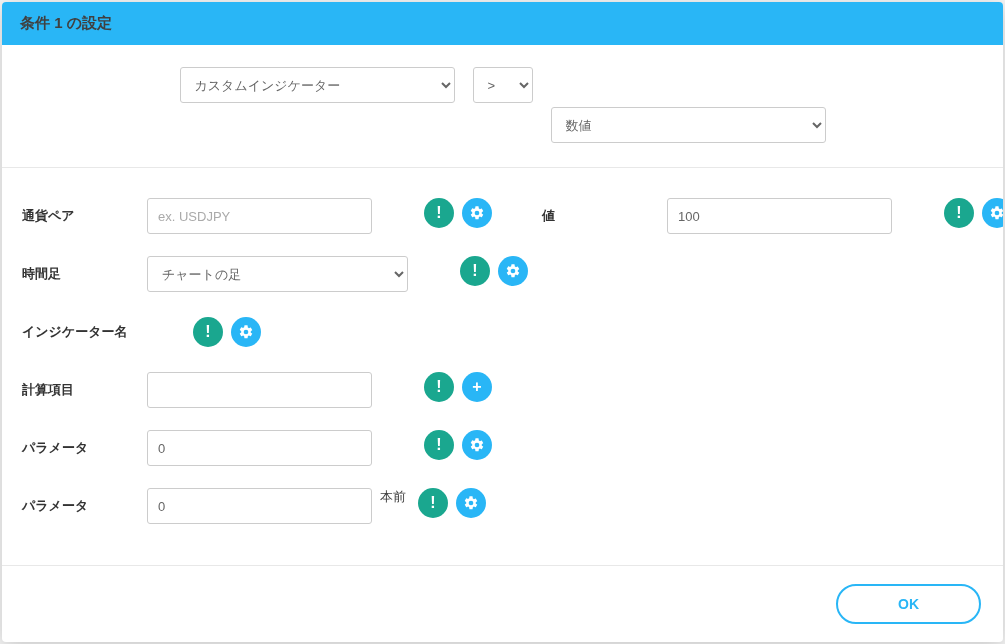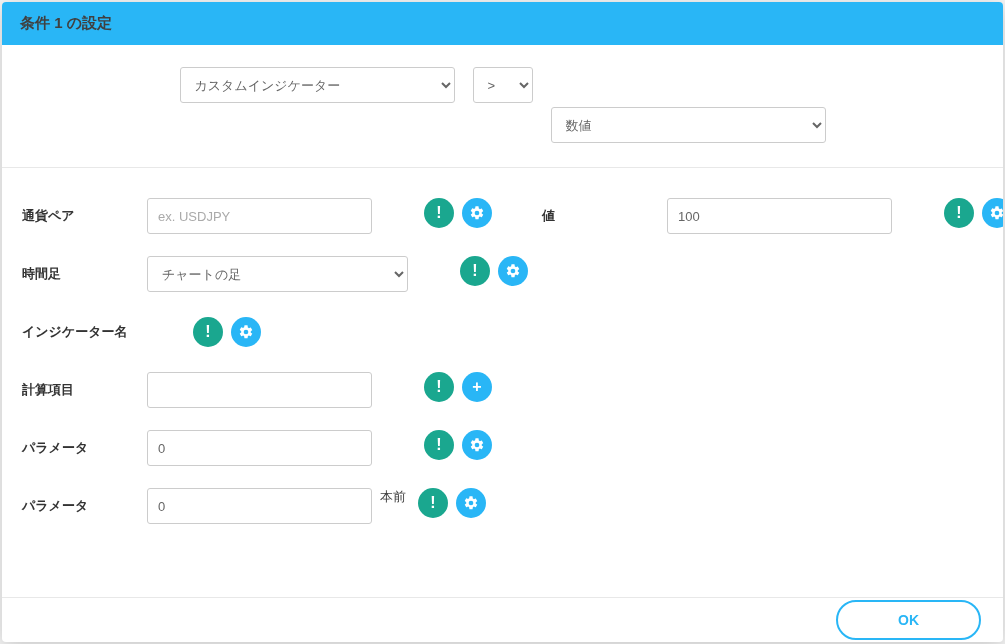"OK" .modal-footer { padding: 2px 22px -> 18px 22px }
